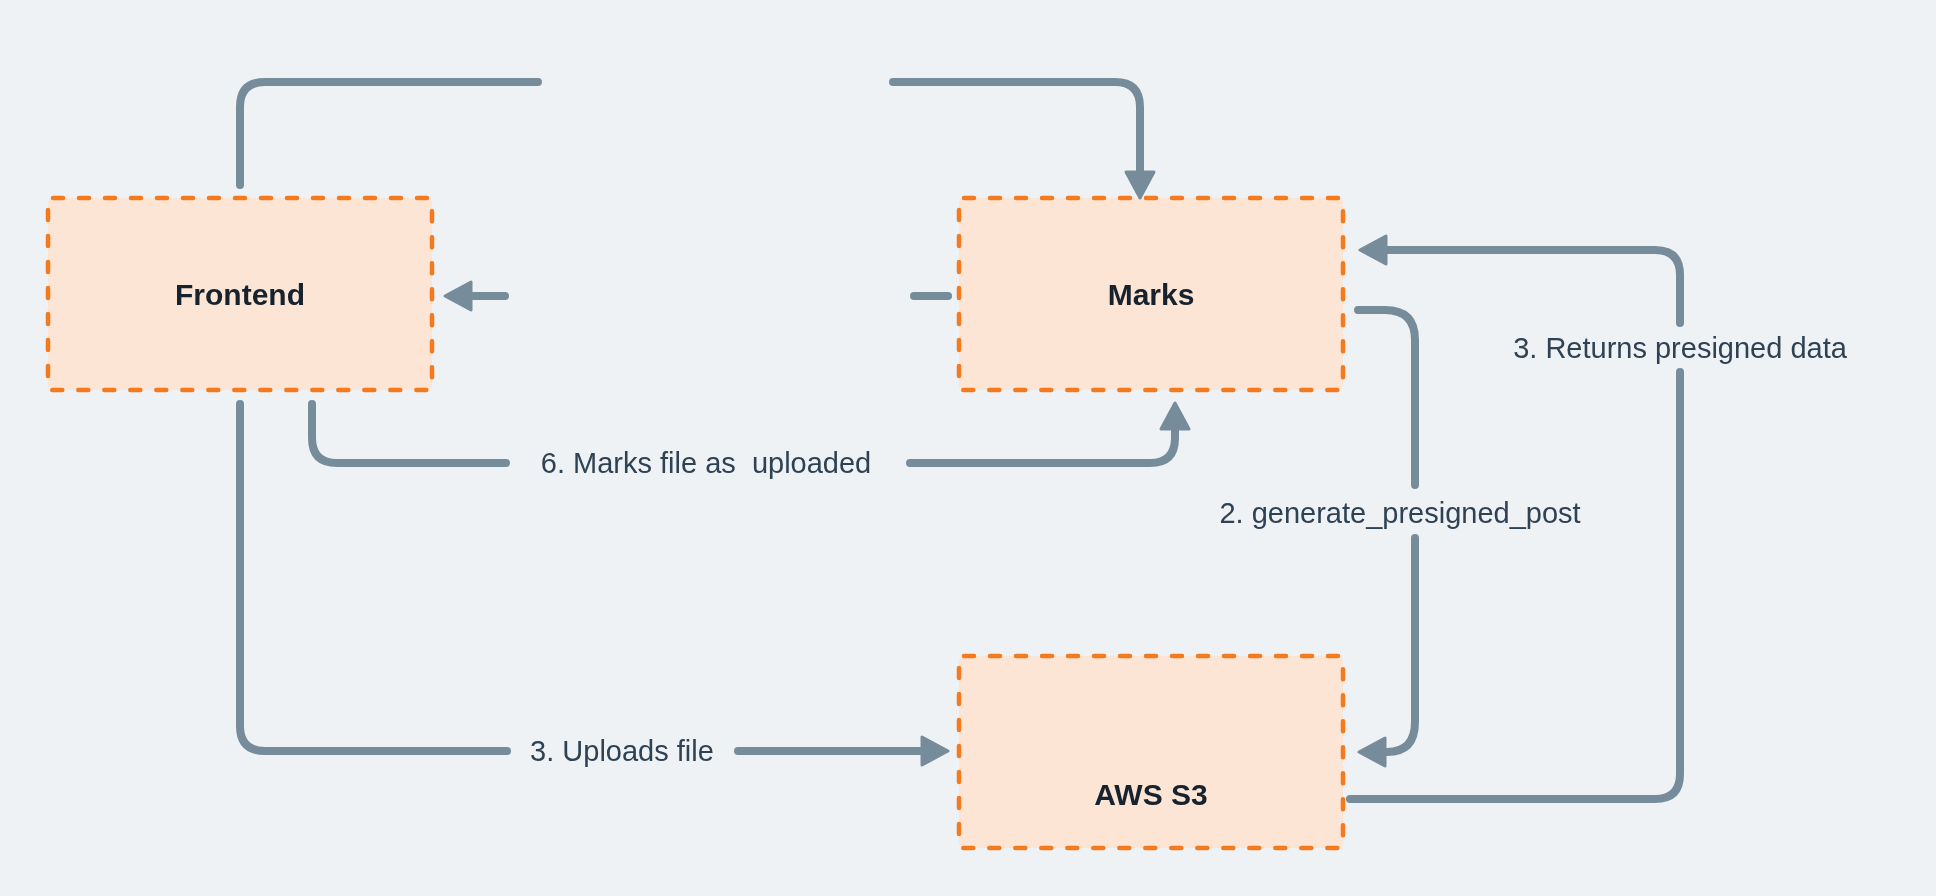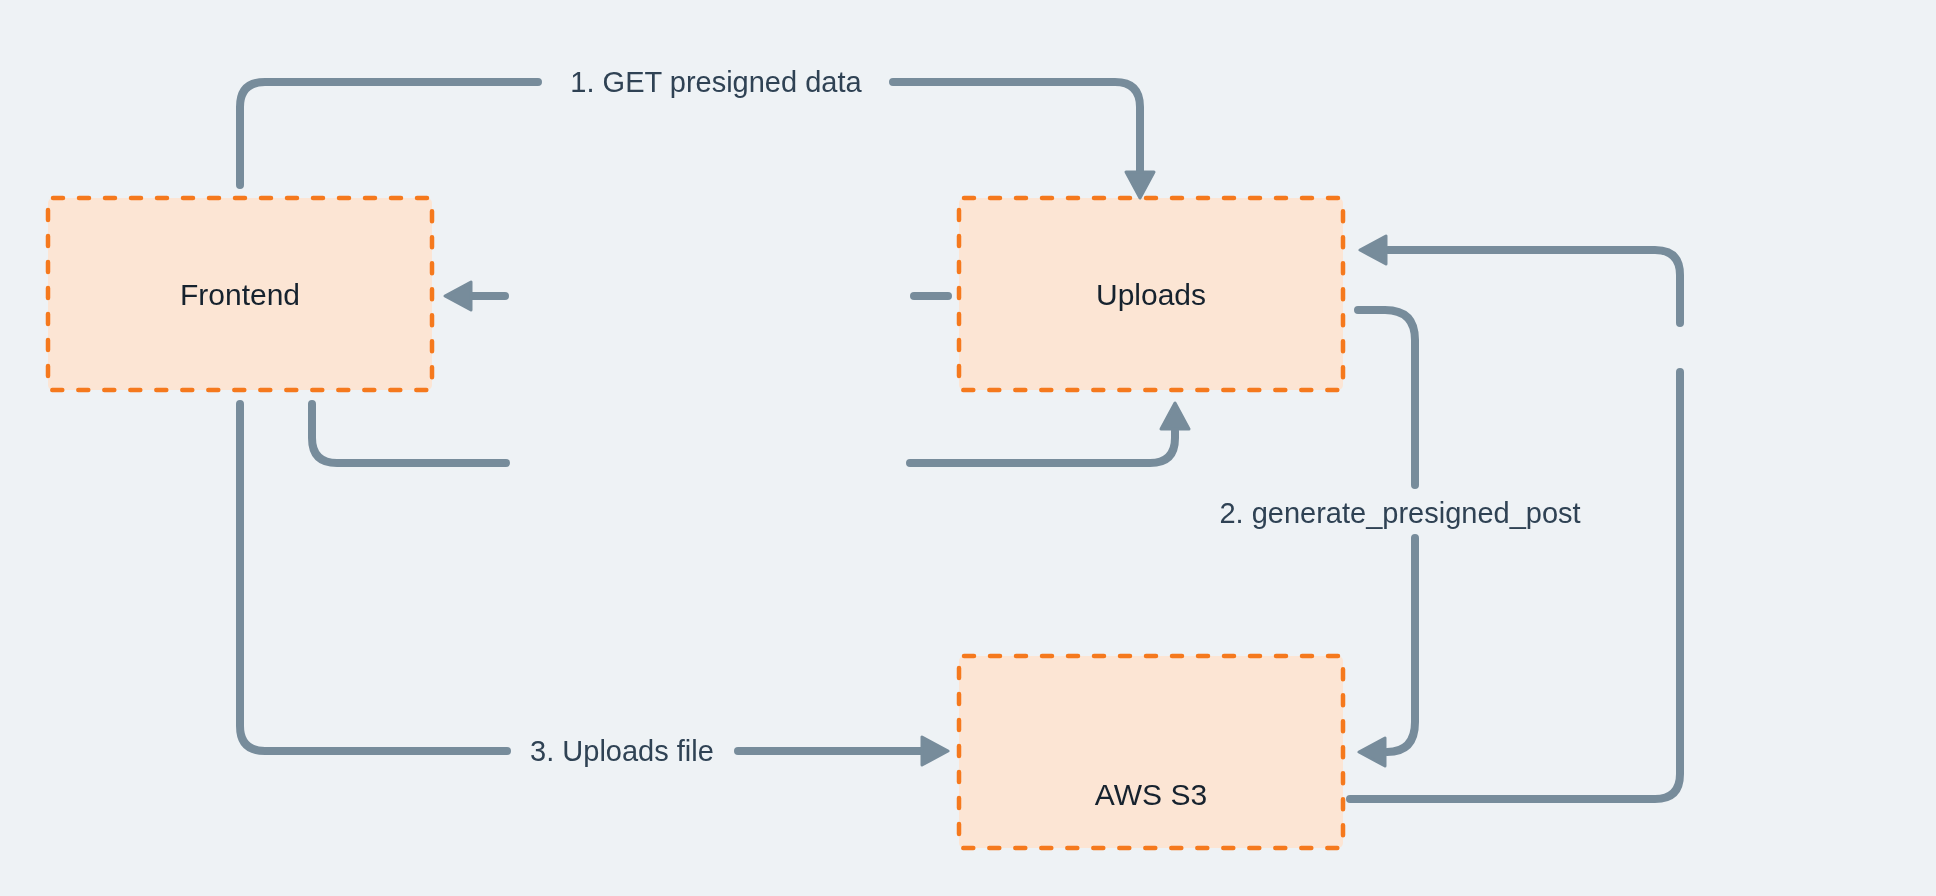"1. GET presigned data" div.label { html: <div>1. GET presigned data</div> -> none }
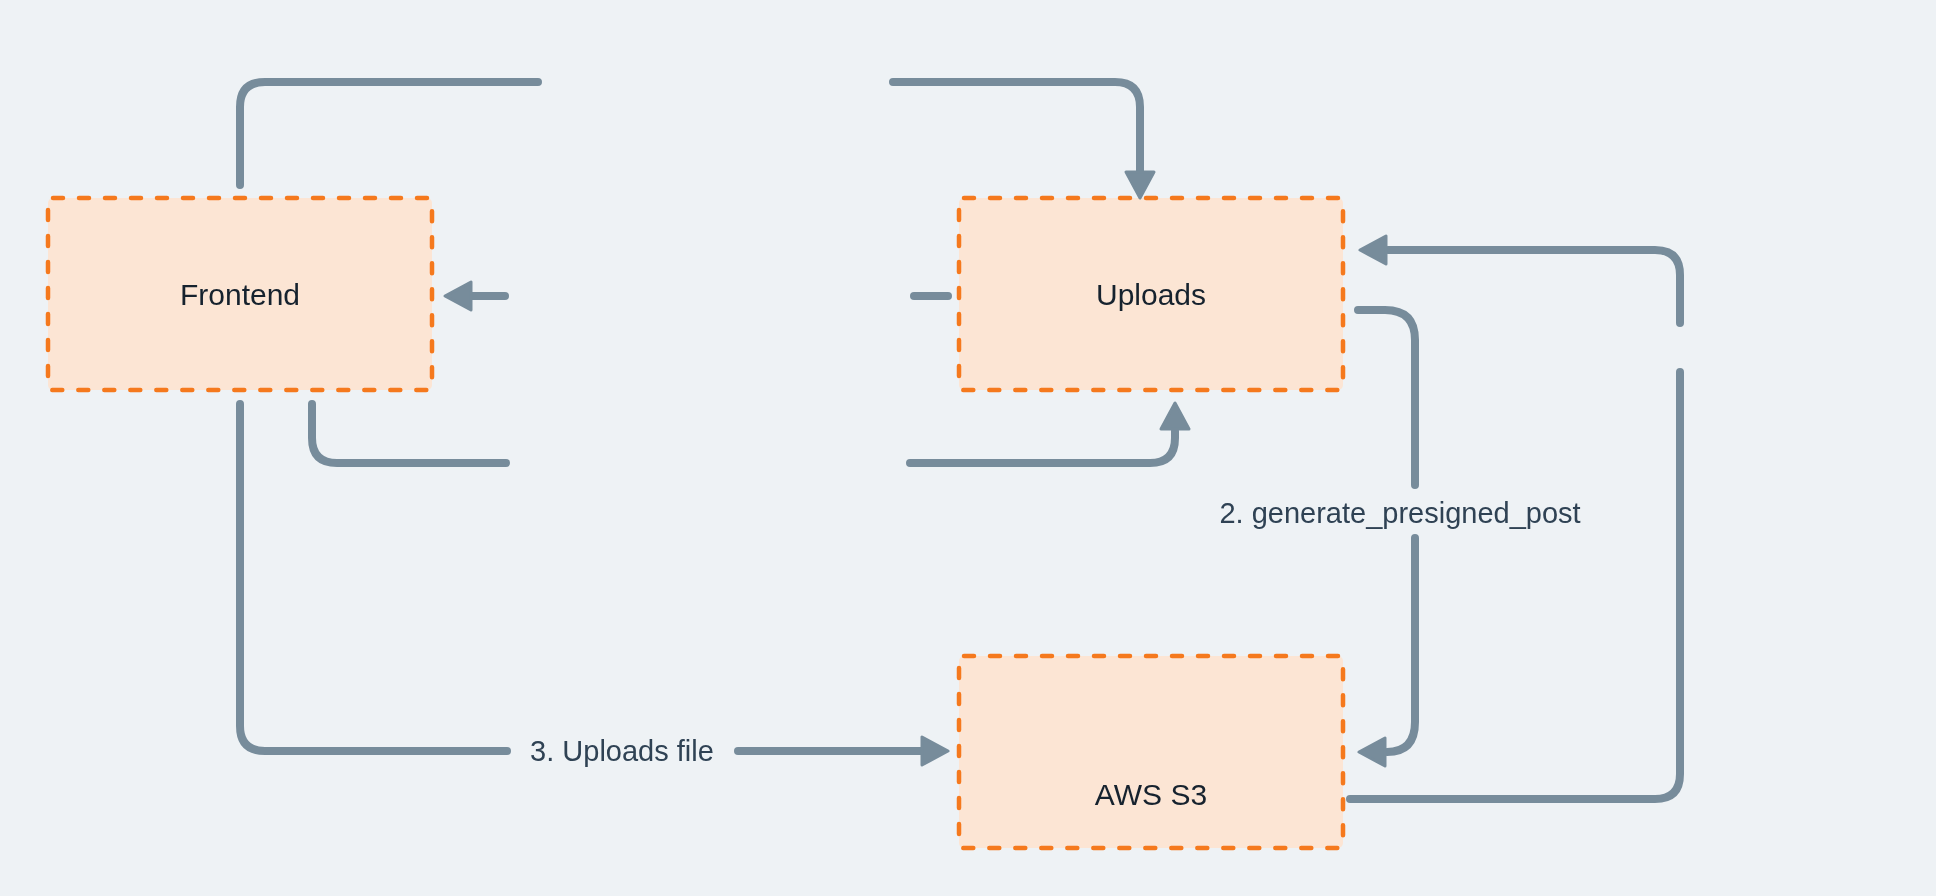"Frontend" .node-label { font-weight: none -> bold }
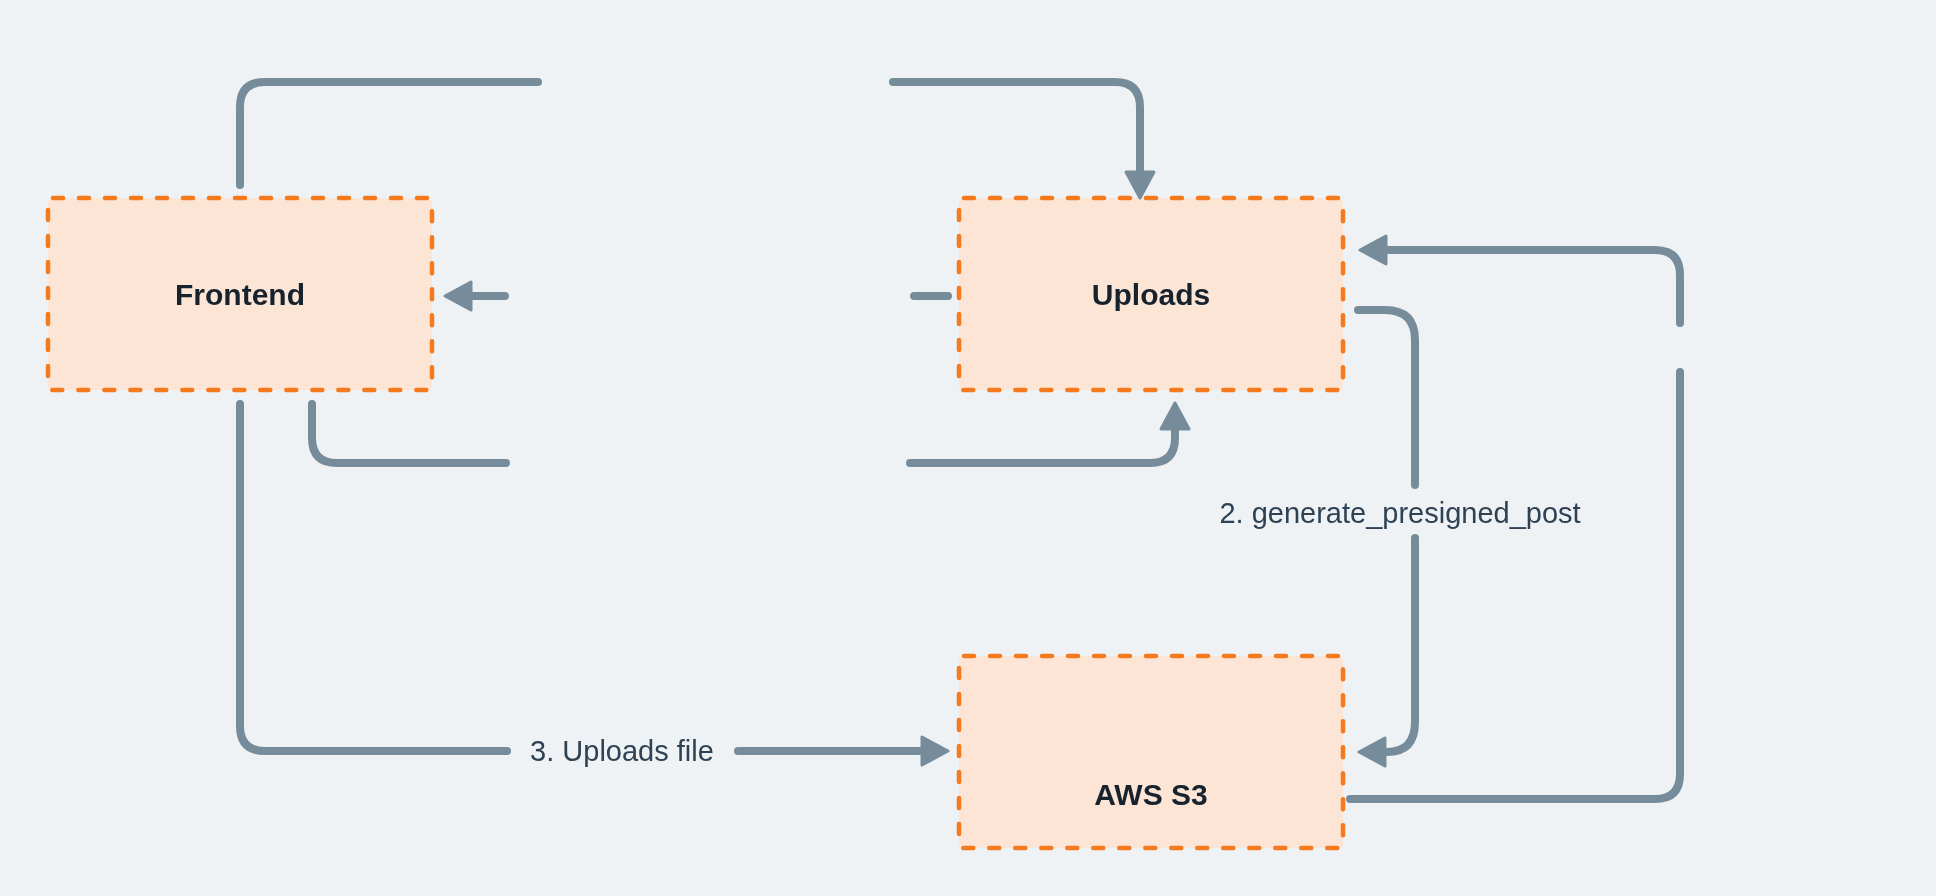"Uploads" div.label { text: Uploads -> Marks }
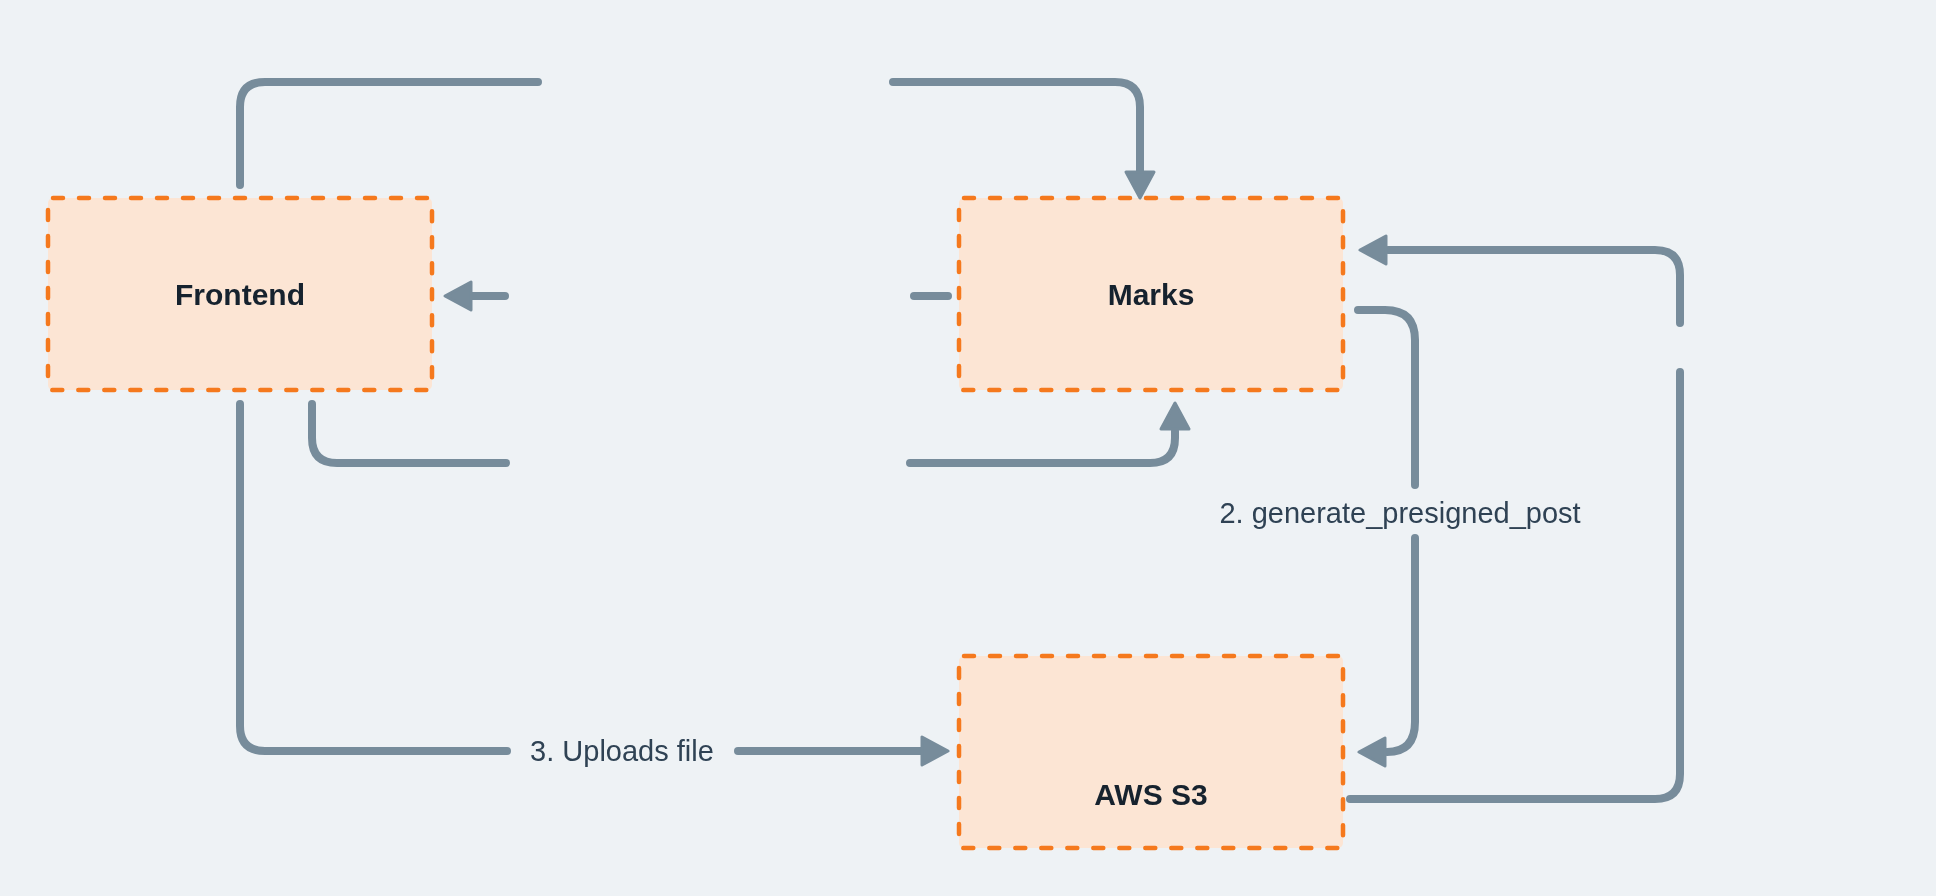"3. Returns presigned data" div.label { html: none -> <div>3. Returns presigned data</div> }
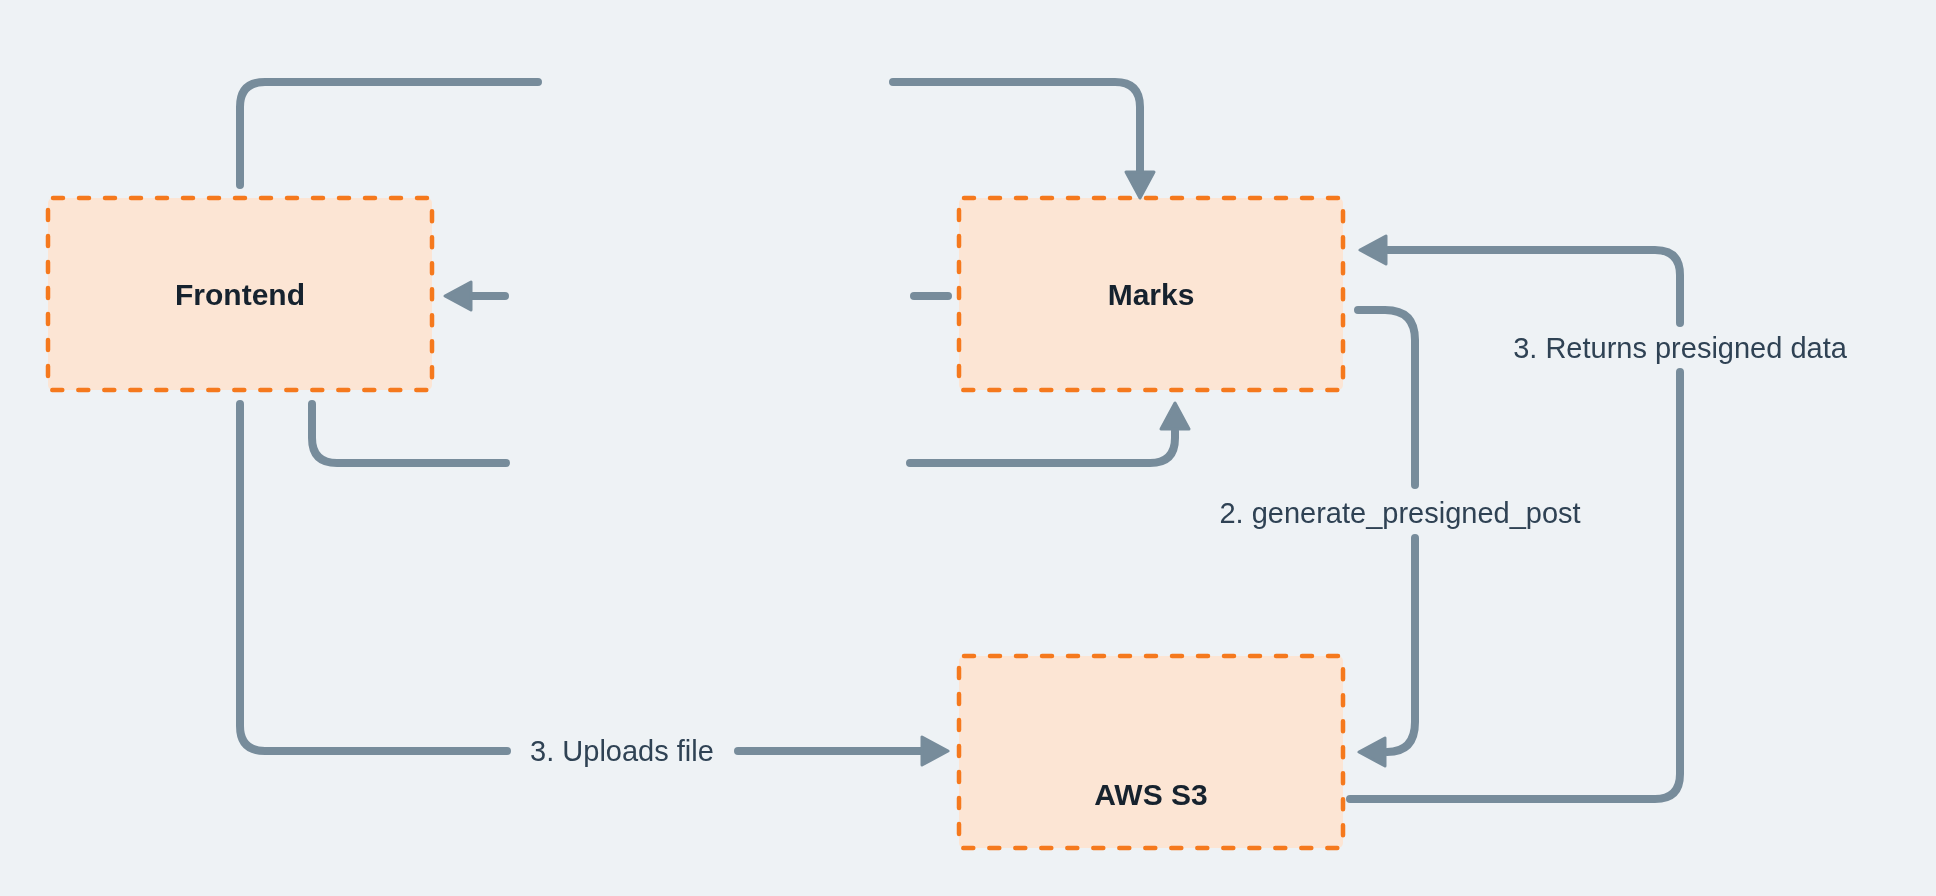"6. Marks file as uploaded" div.label { html: none -> <div>6. Marks file as uploaded</div> }
